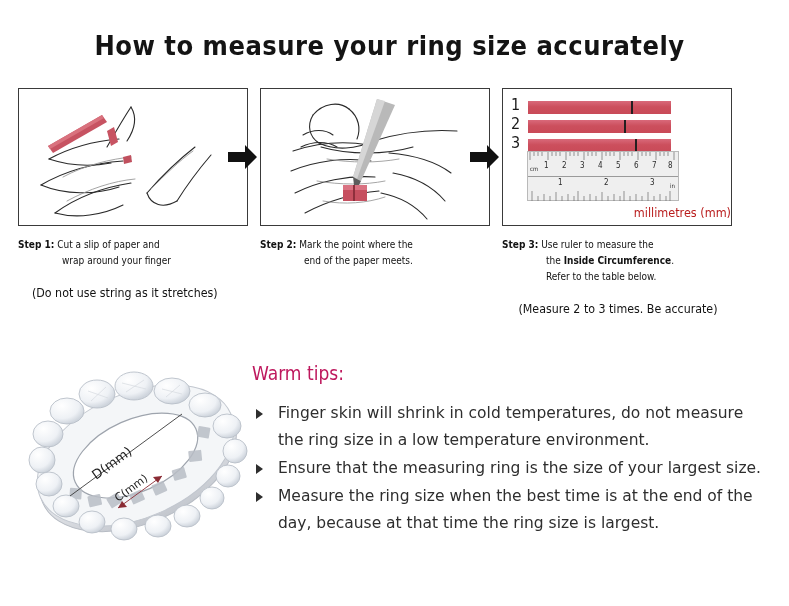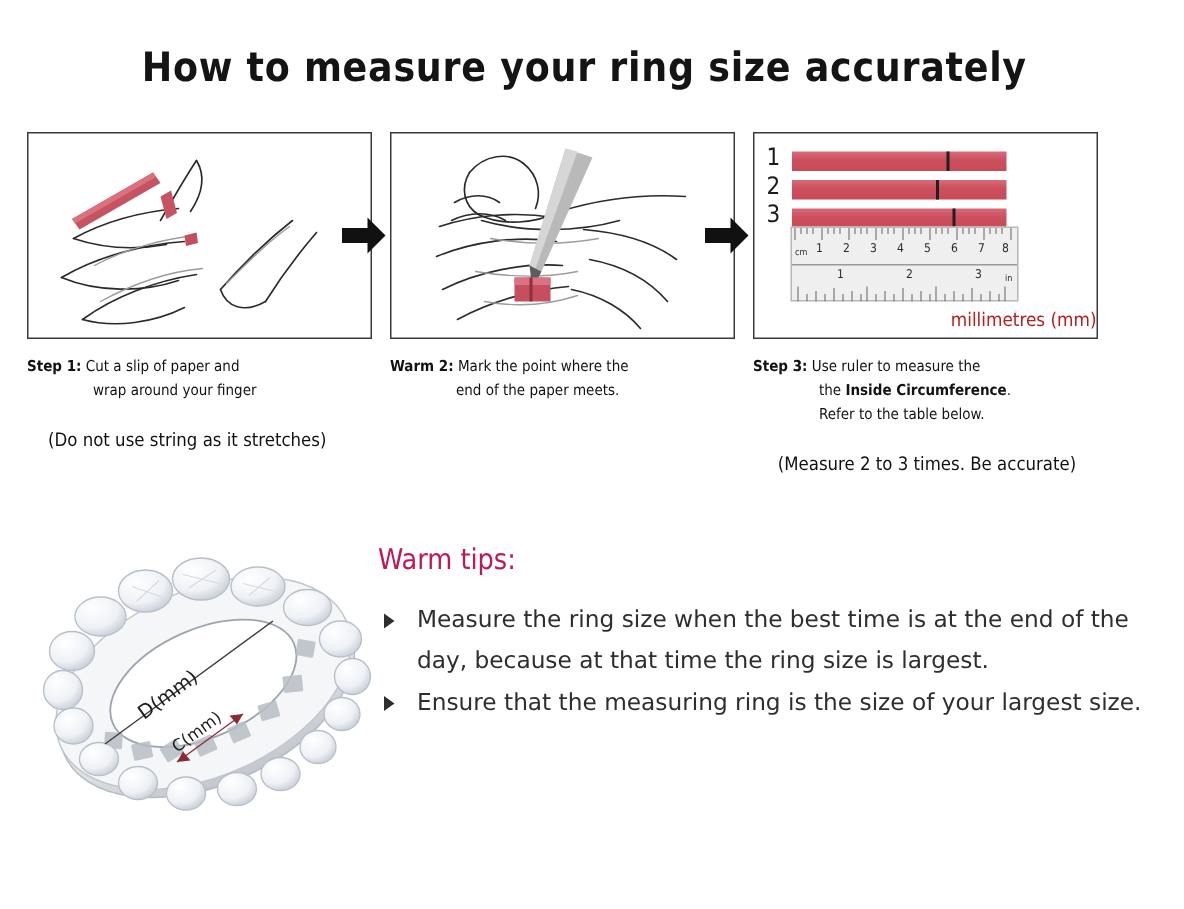"Warm 2:" span.lbl { text: Warm -> Step }
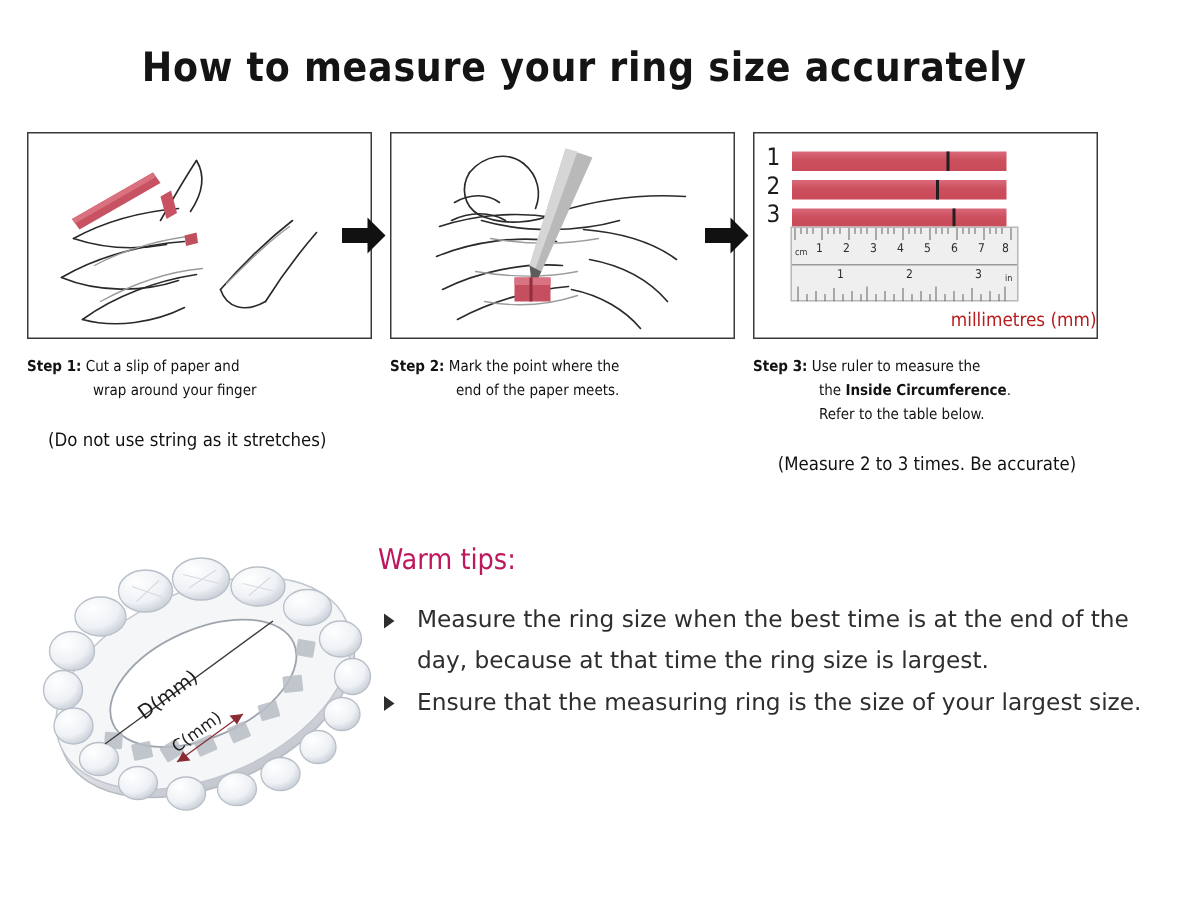"Finger skin will shrink in" div.tip { html: none -> <div> <span></span> <span>Finger skin will shrink in cold temperatures, do not measure the ring size in a low temperature environment.</span> </div> }
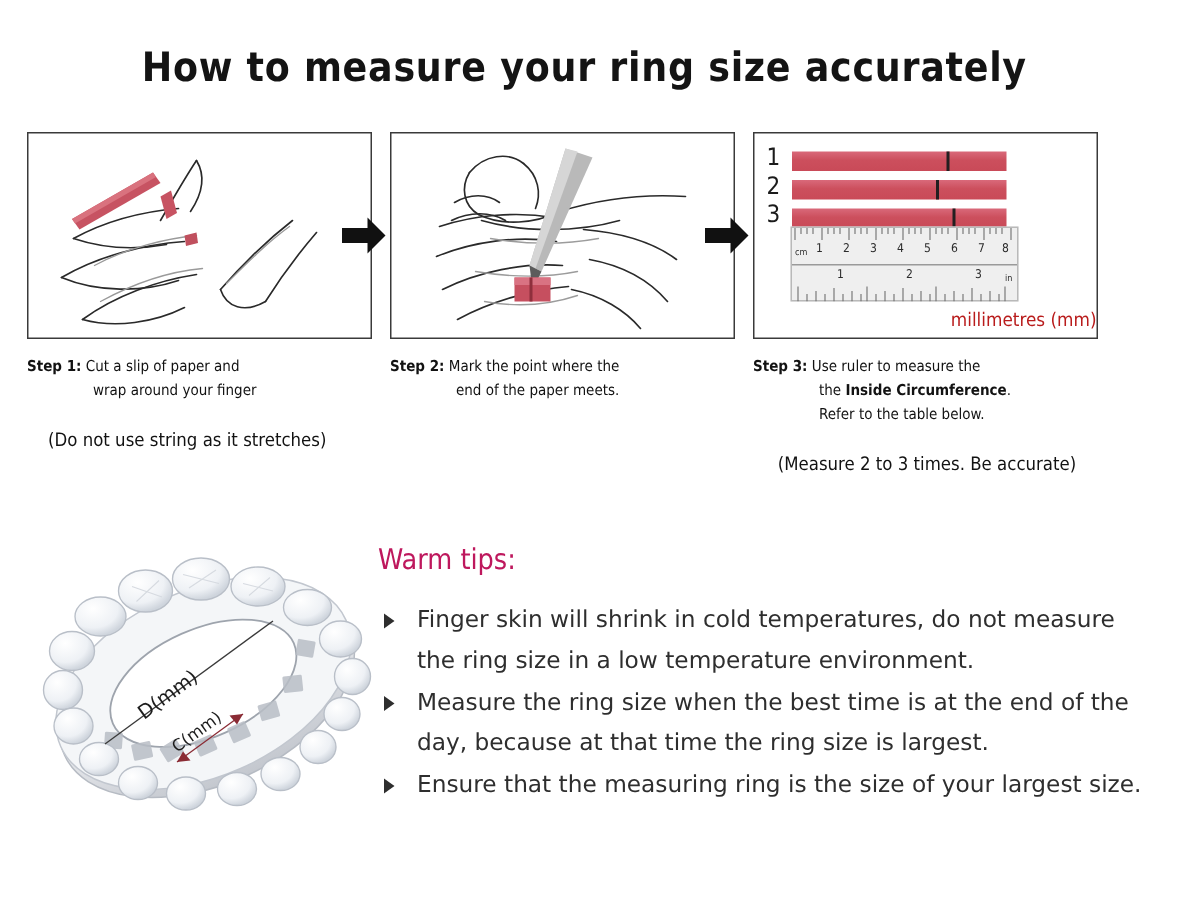"Measure the ring size when" div.tip { order: before "Ensure that the measuring ring" -> after "Ensure that the measuring ring" }
